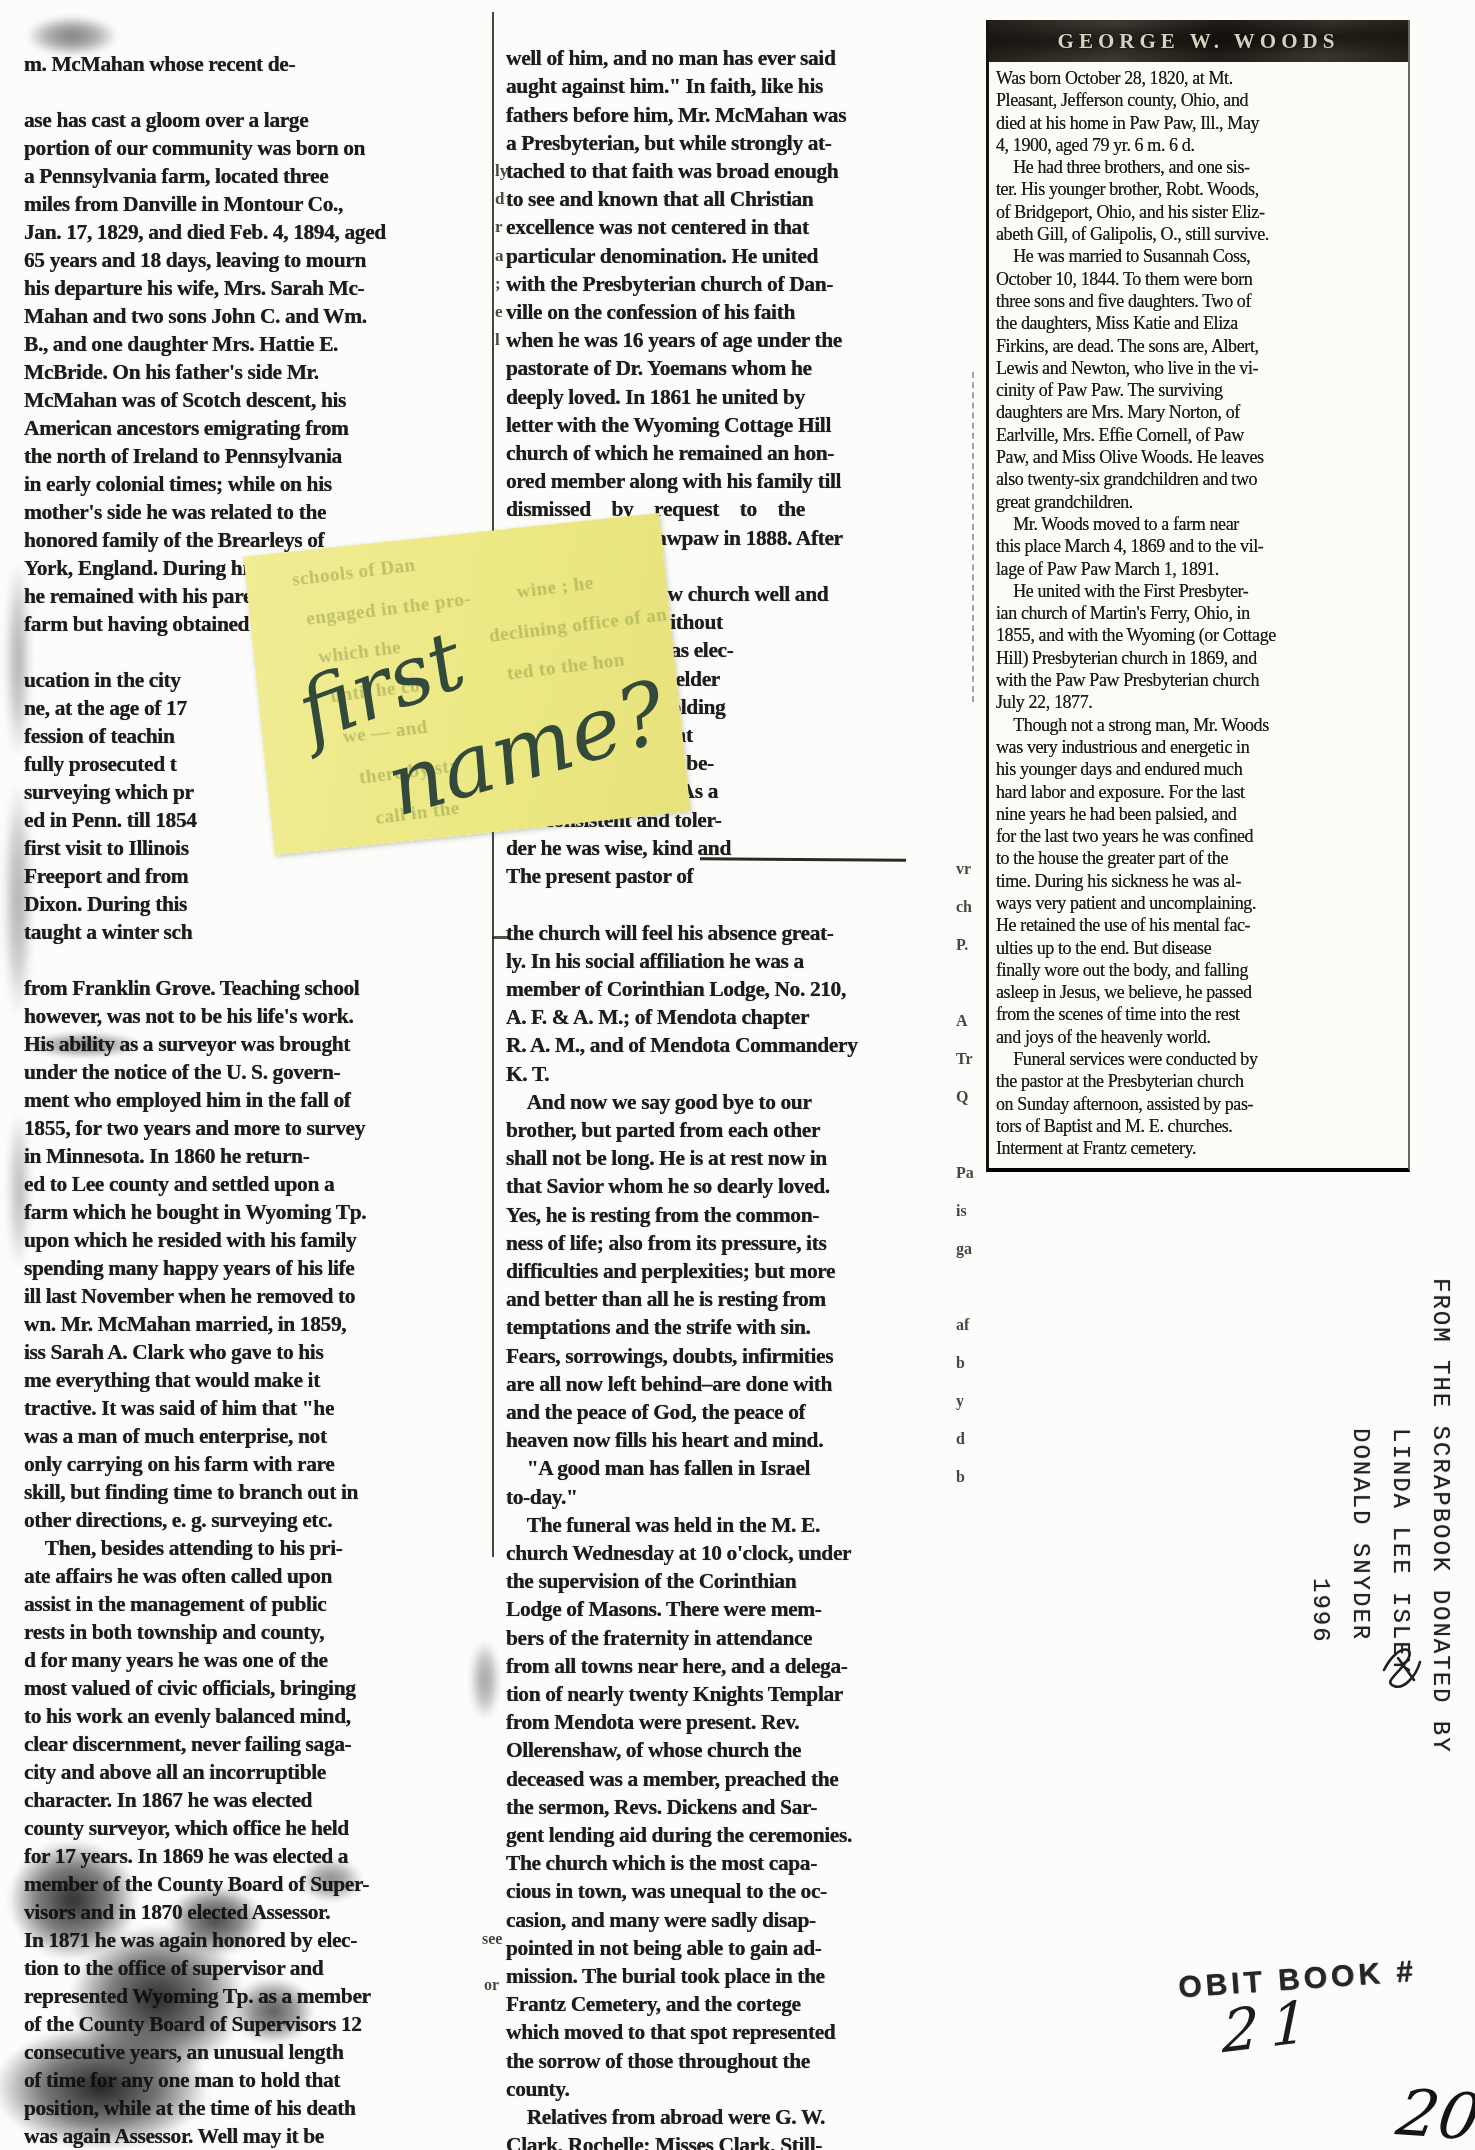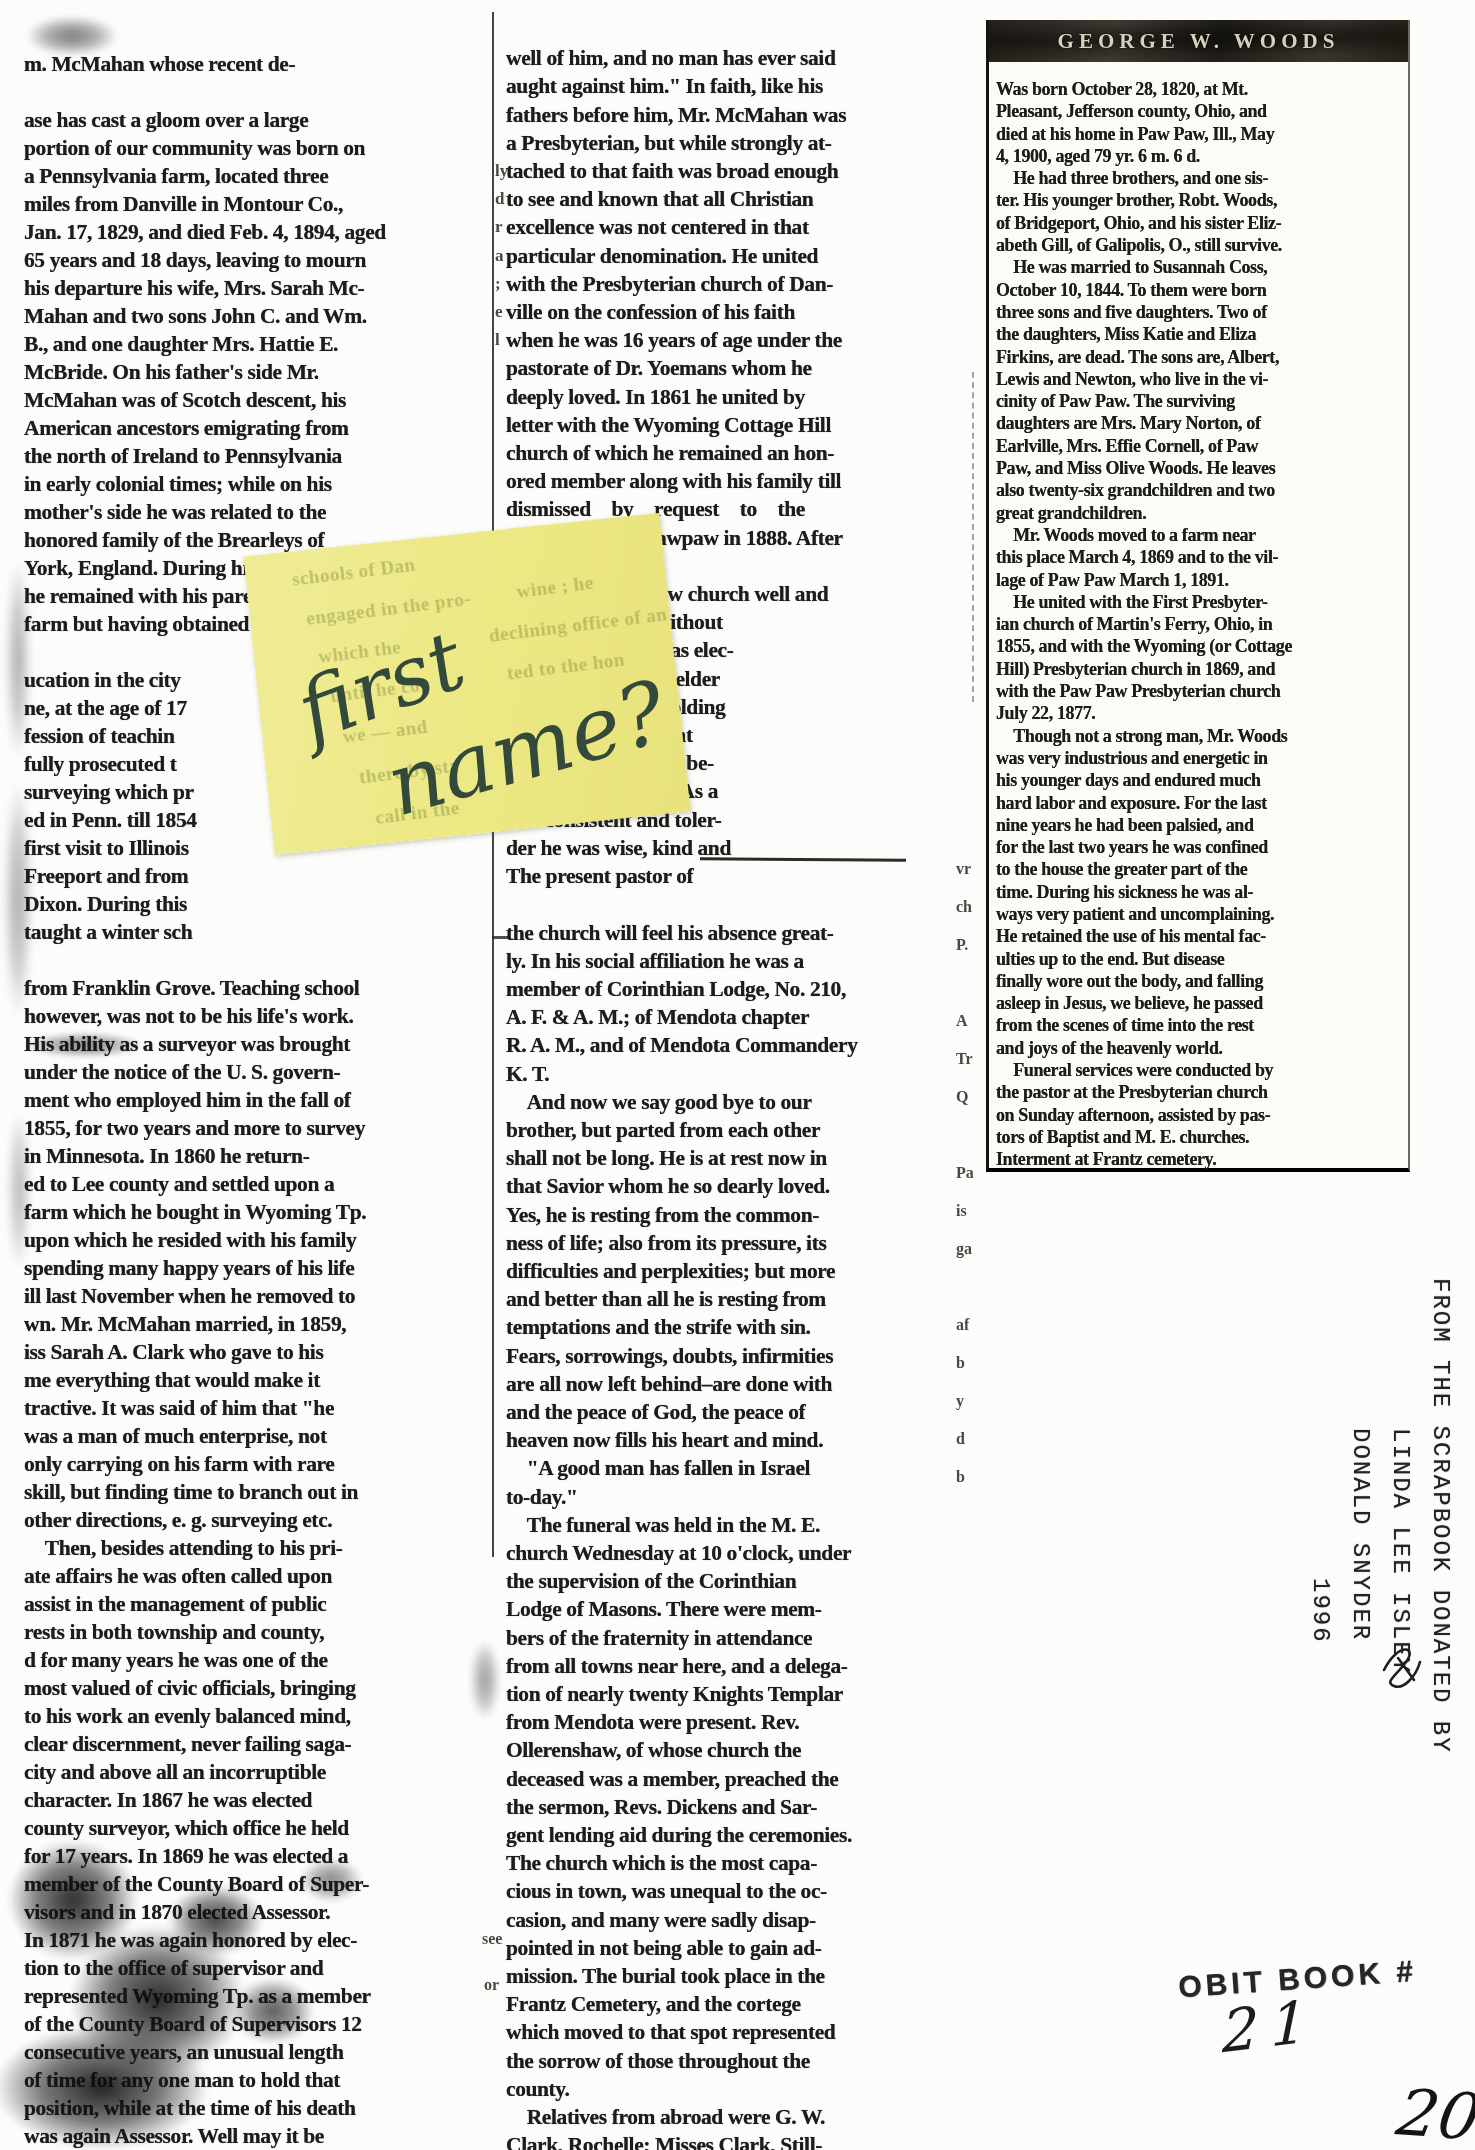"Was born October 28, 1820," .c3body { font-weight: bold -> normal; padding: 16px 4px 0 7px -> 5px 4px 0 7px }
